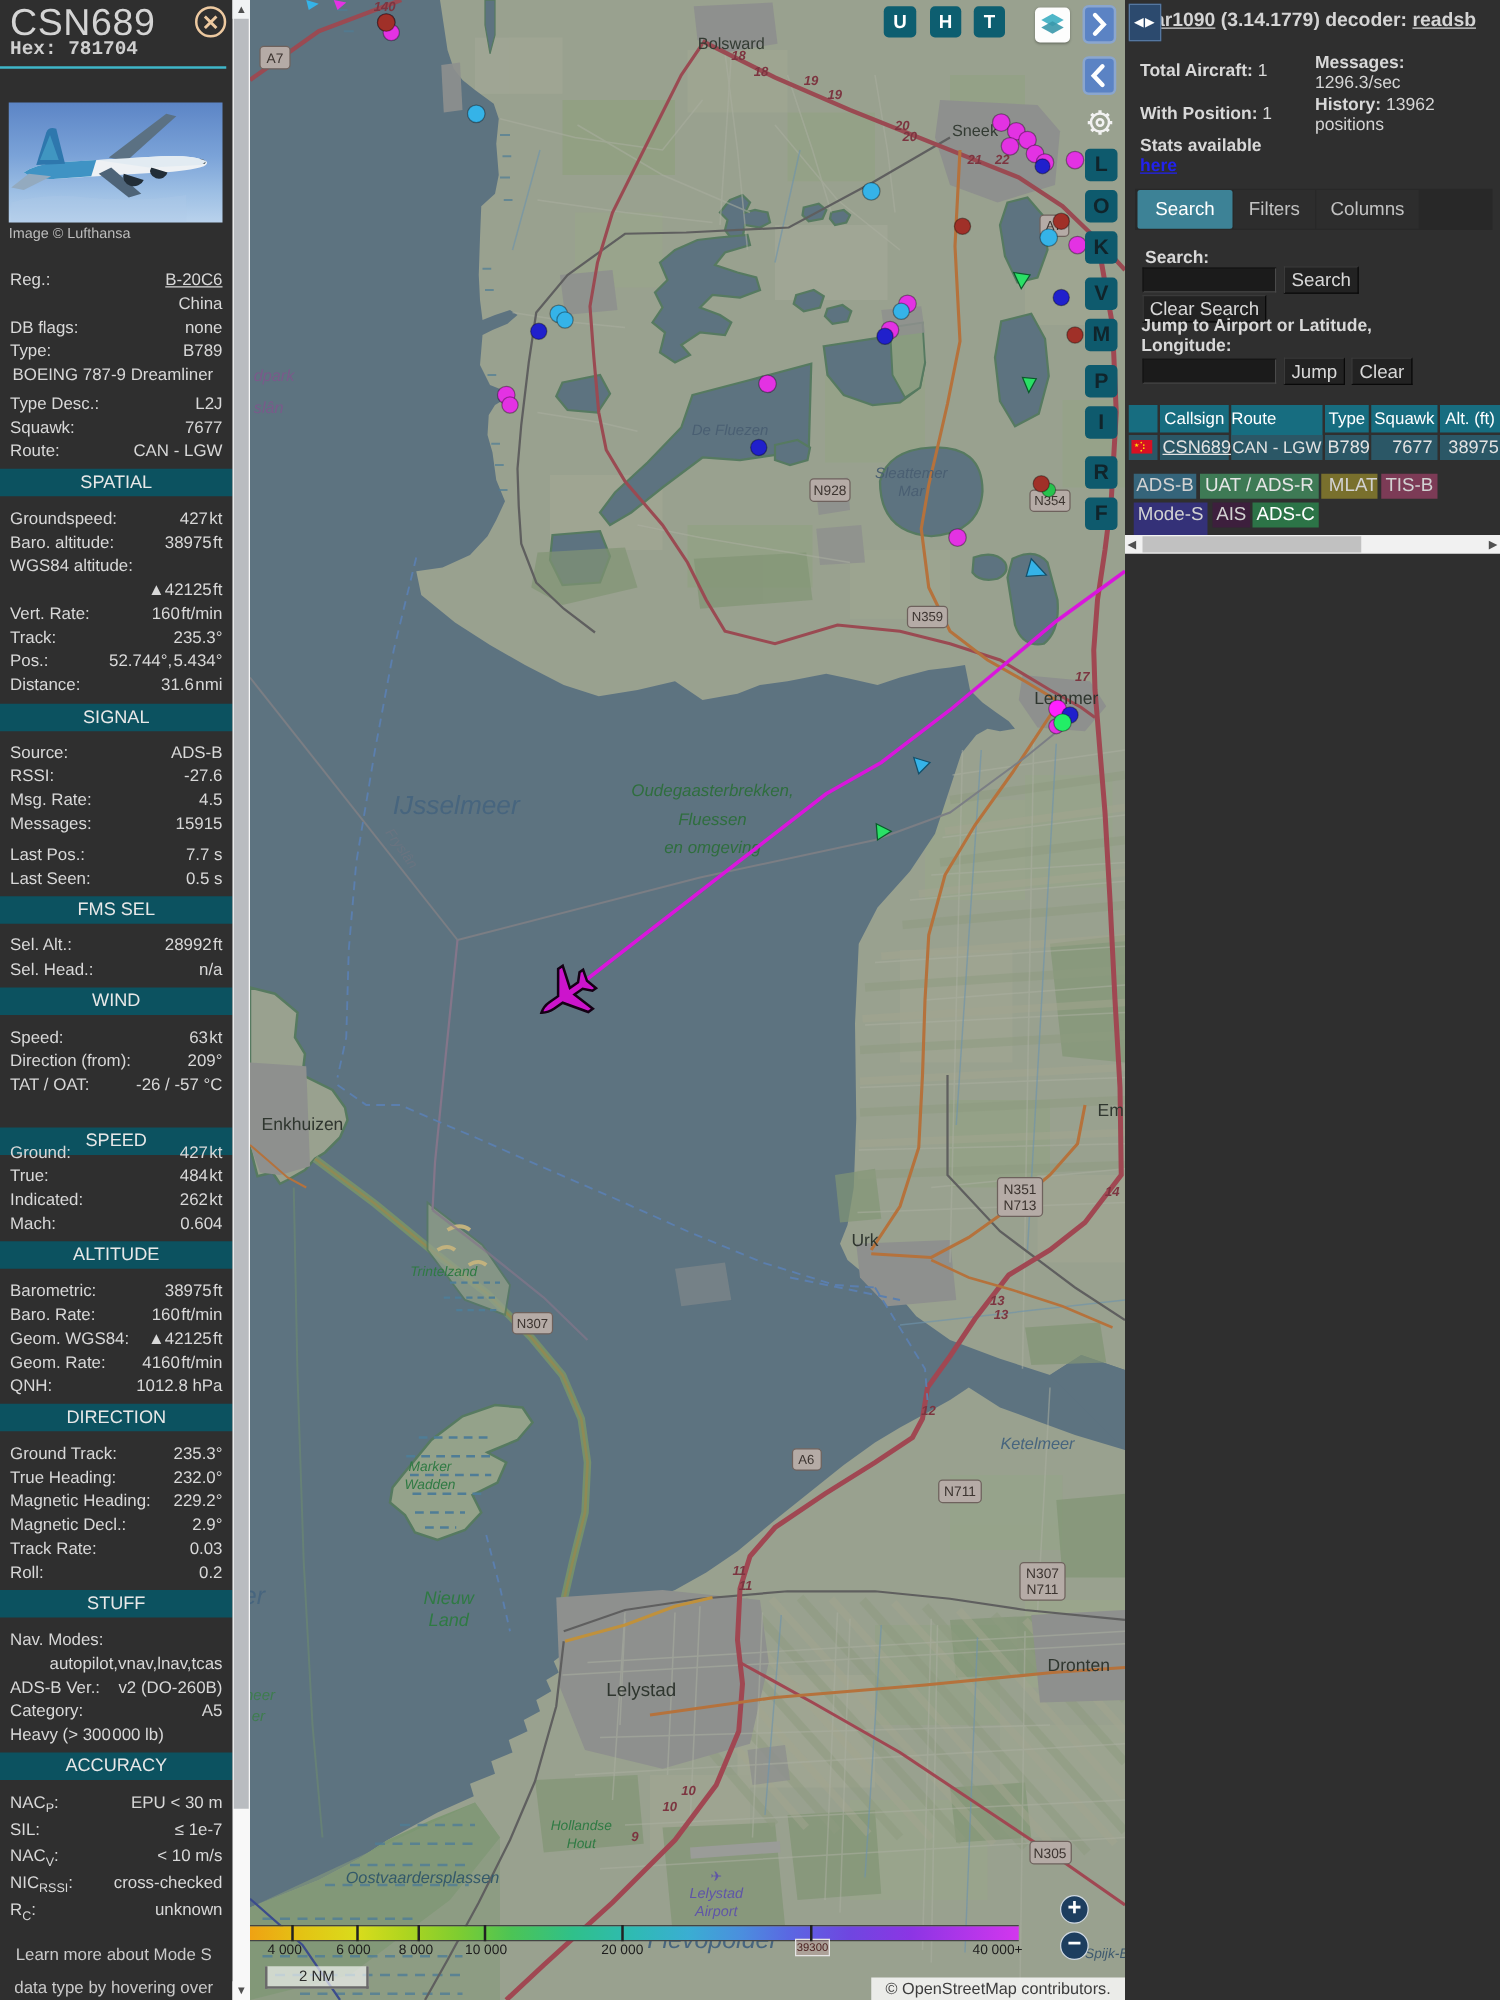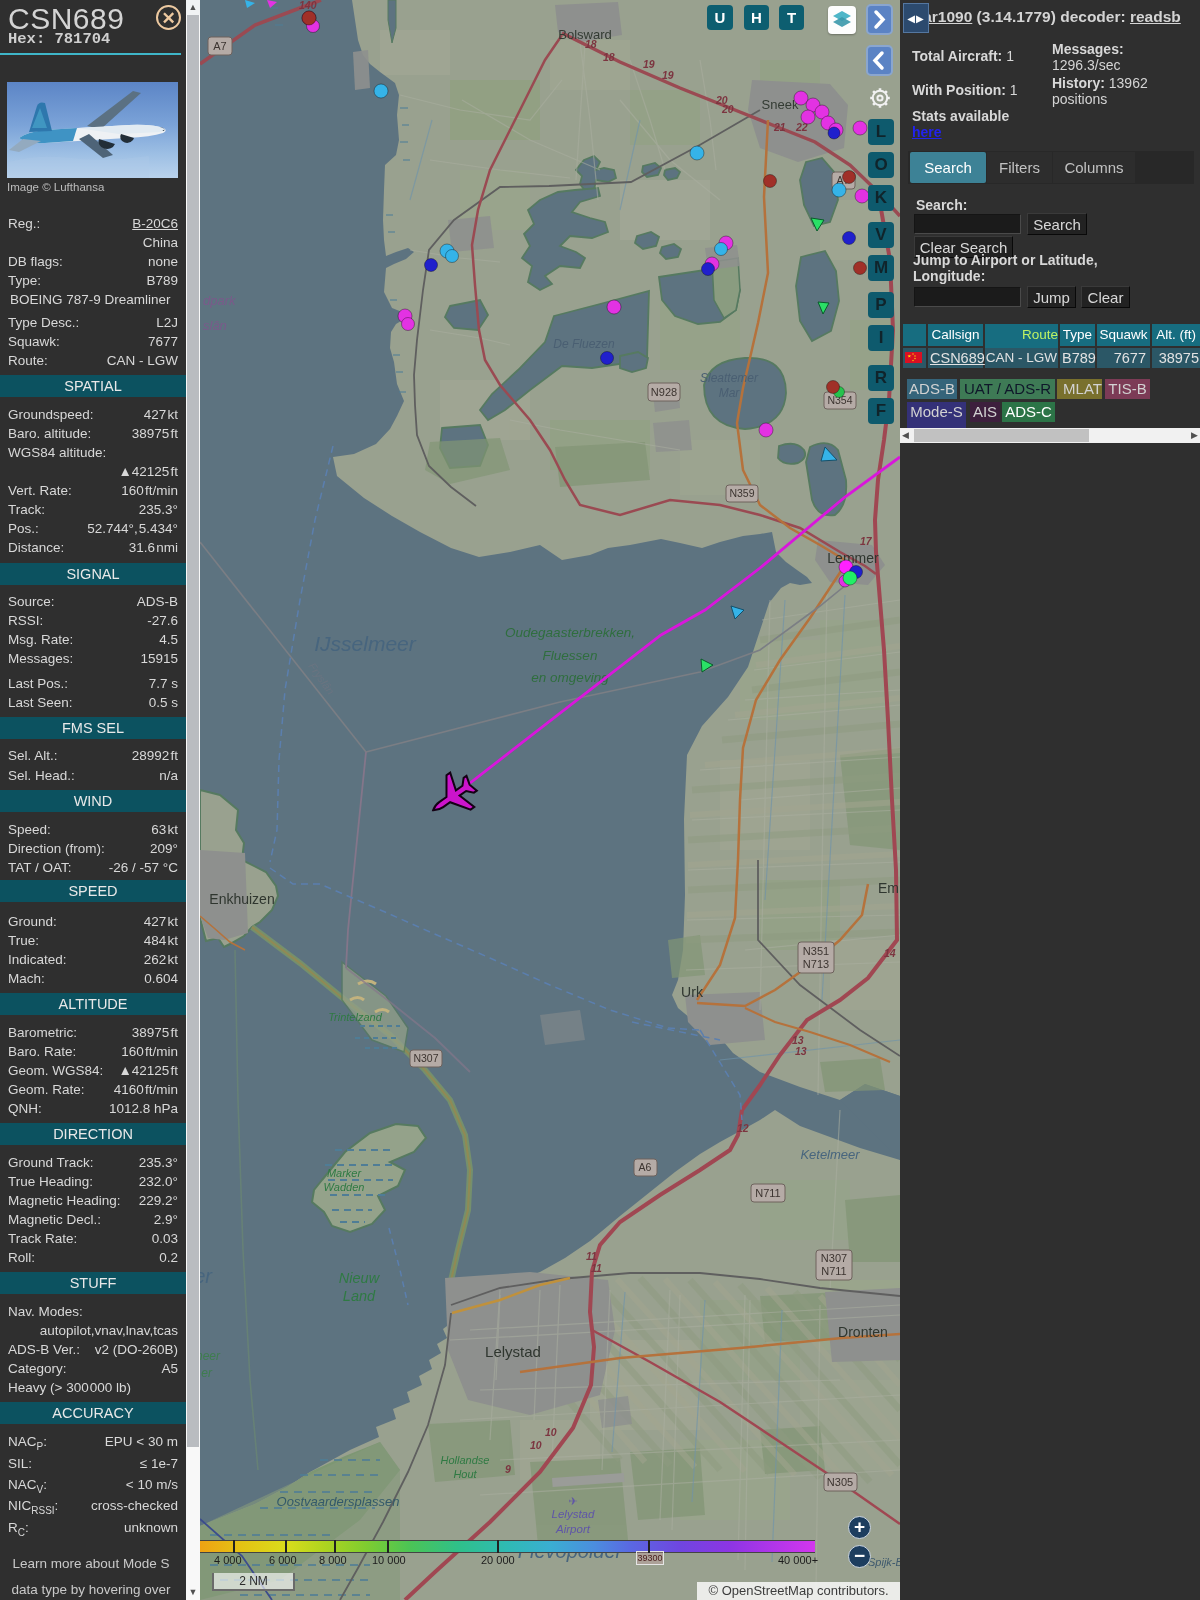"Route" div { color: #bef264 -> #ffffff; text-align: right -> left }
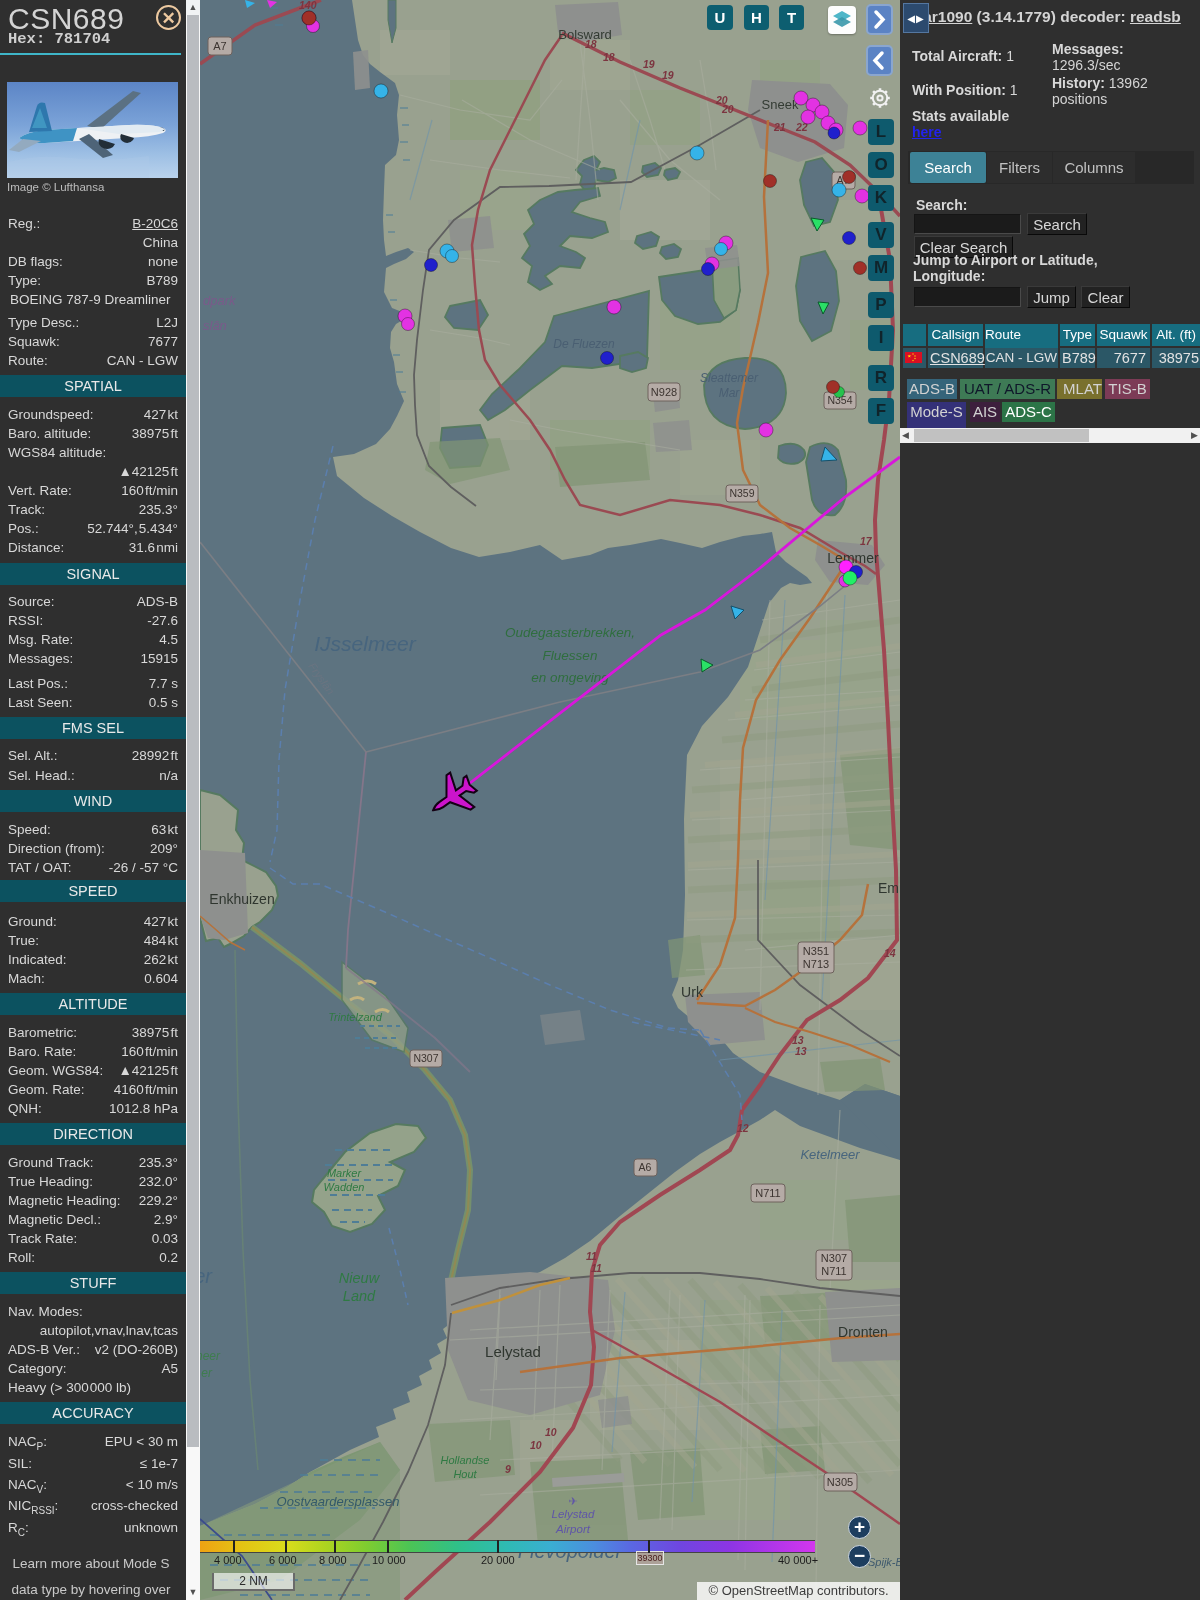"UAT / ADS-R" div { color: #0f172a -> #e5e5e5 }
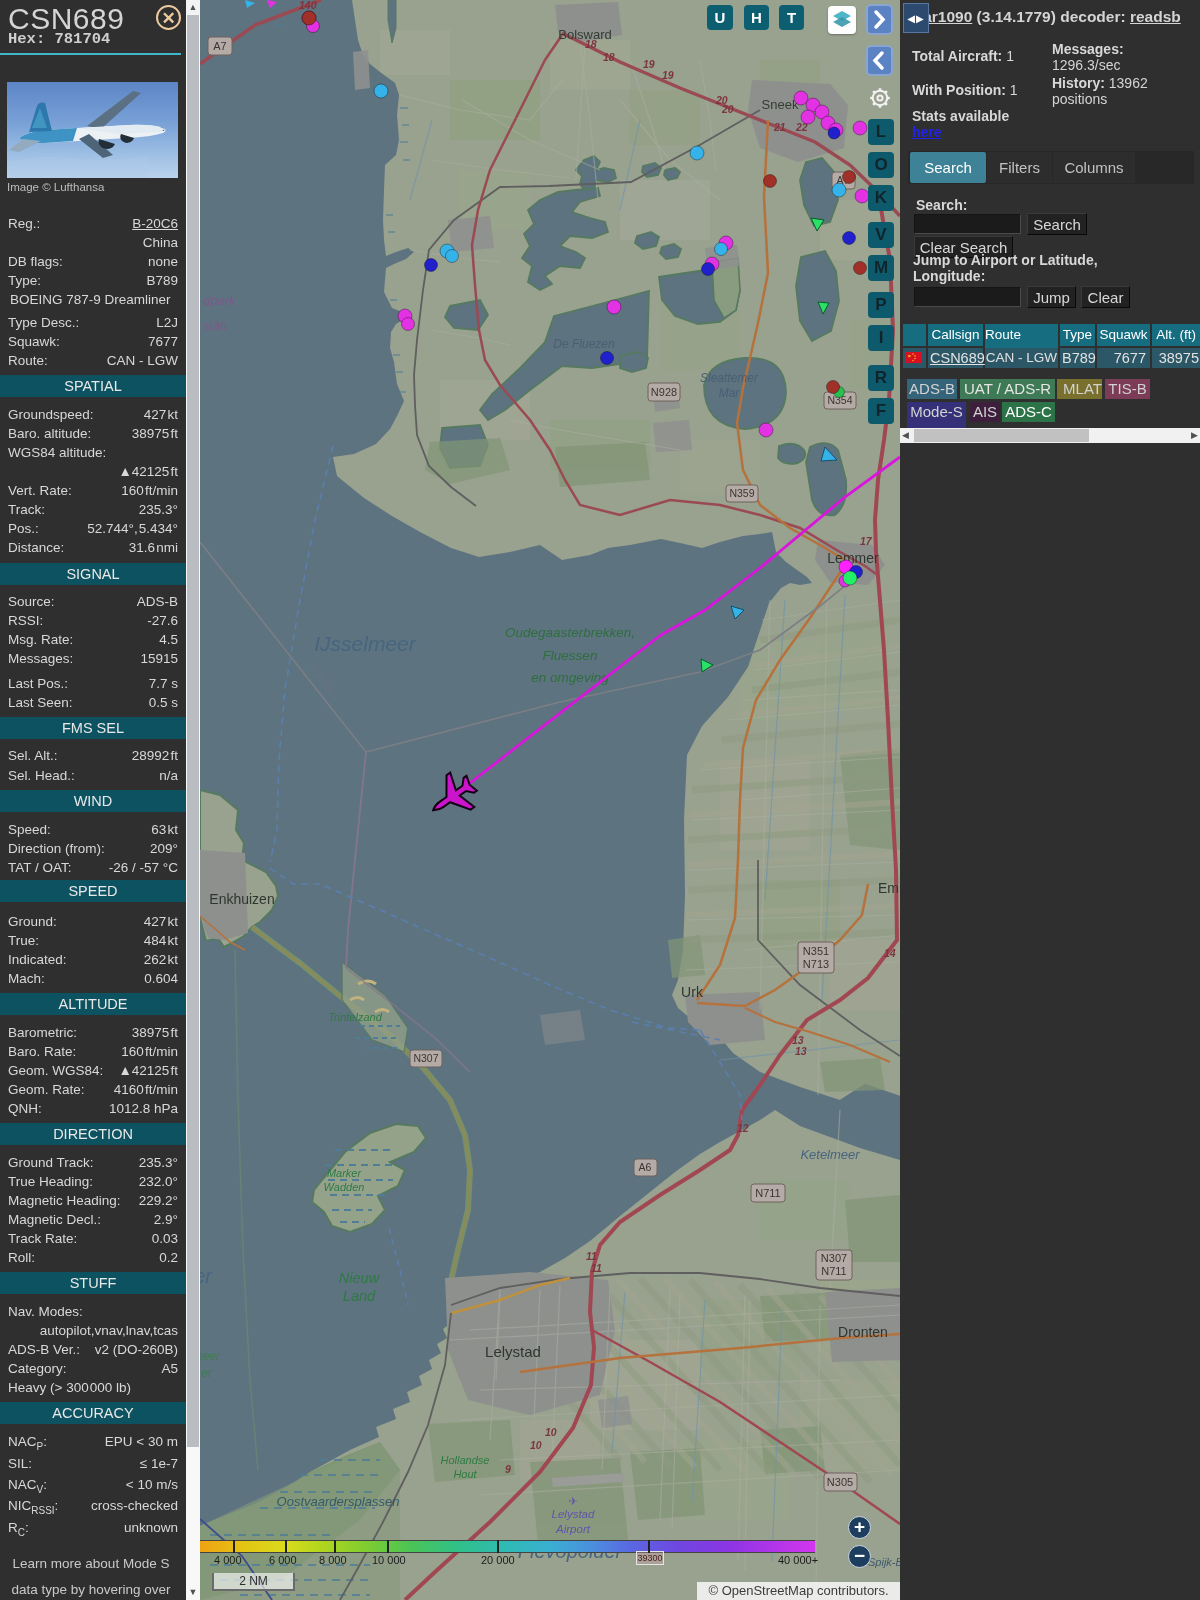"SPEED" div.band { top: 880px -> 902px }
